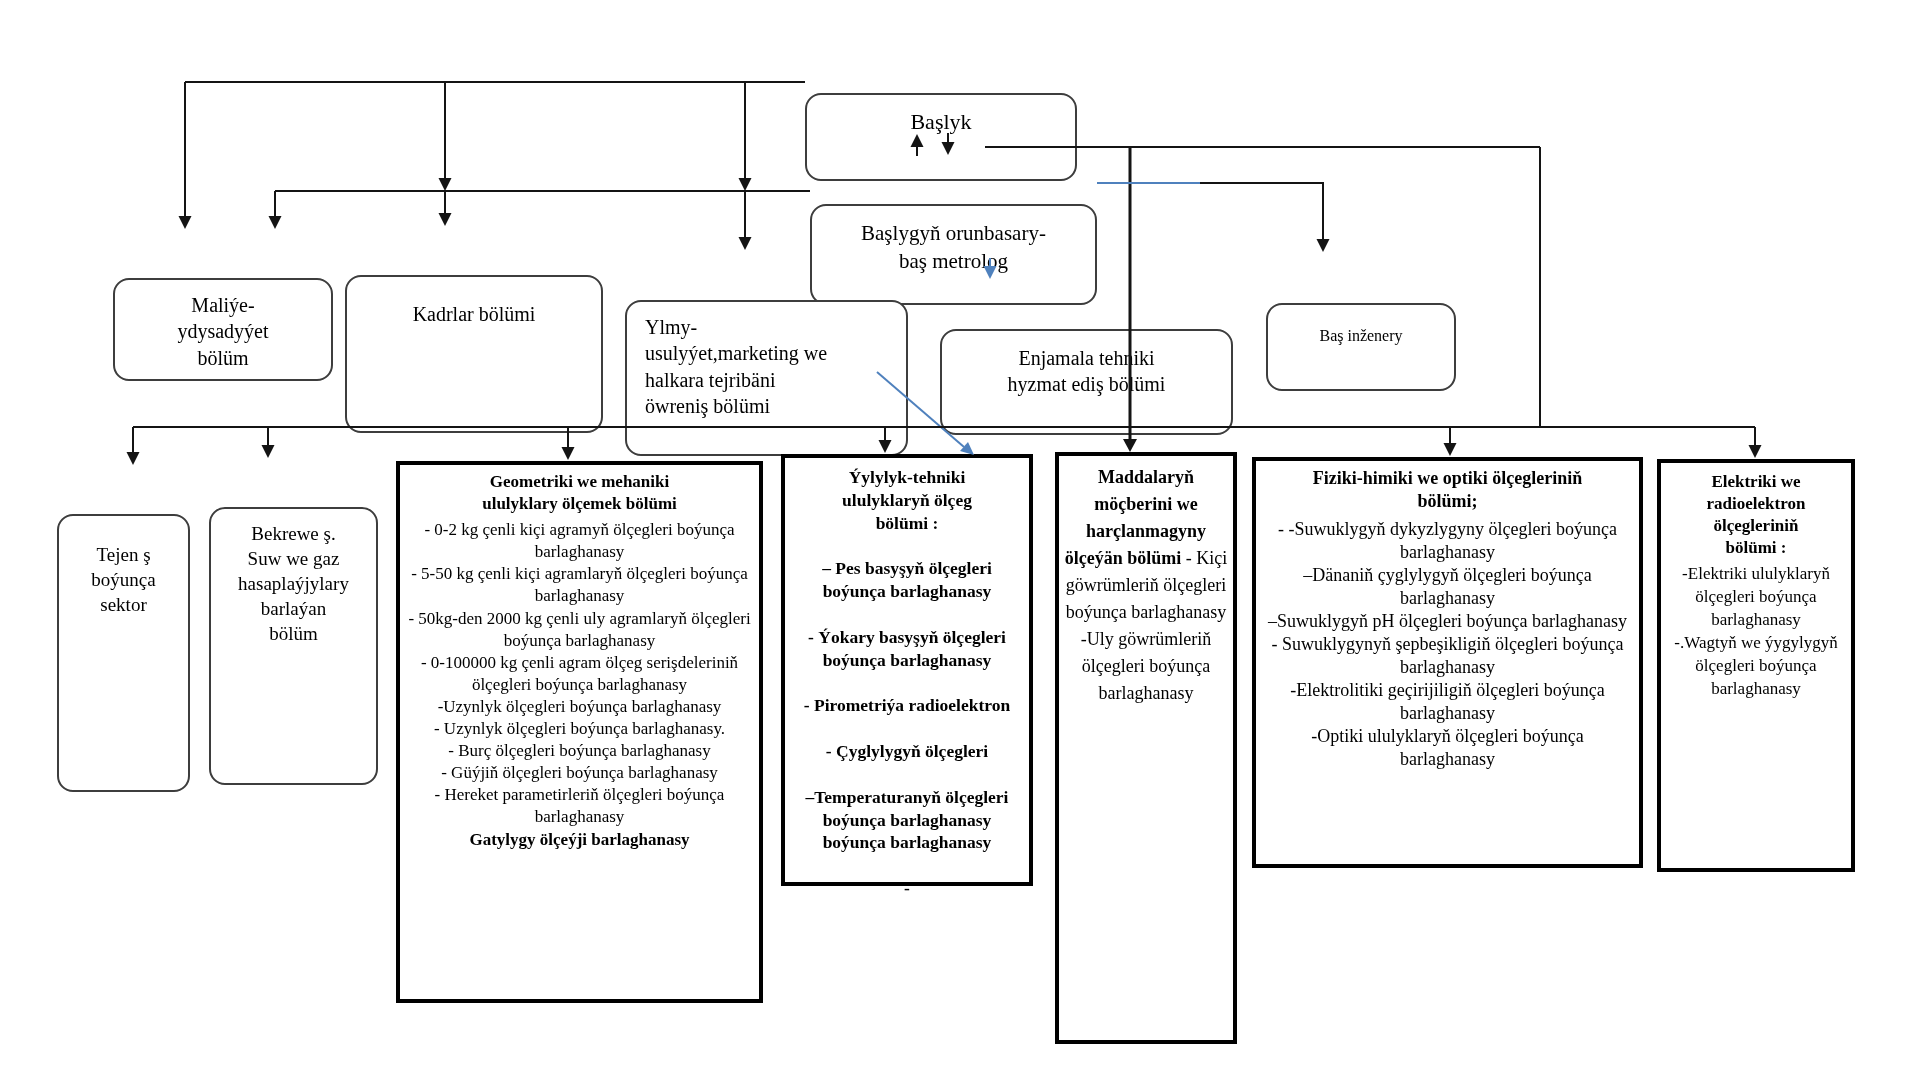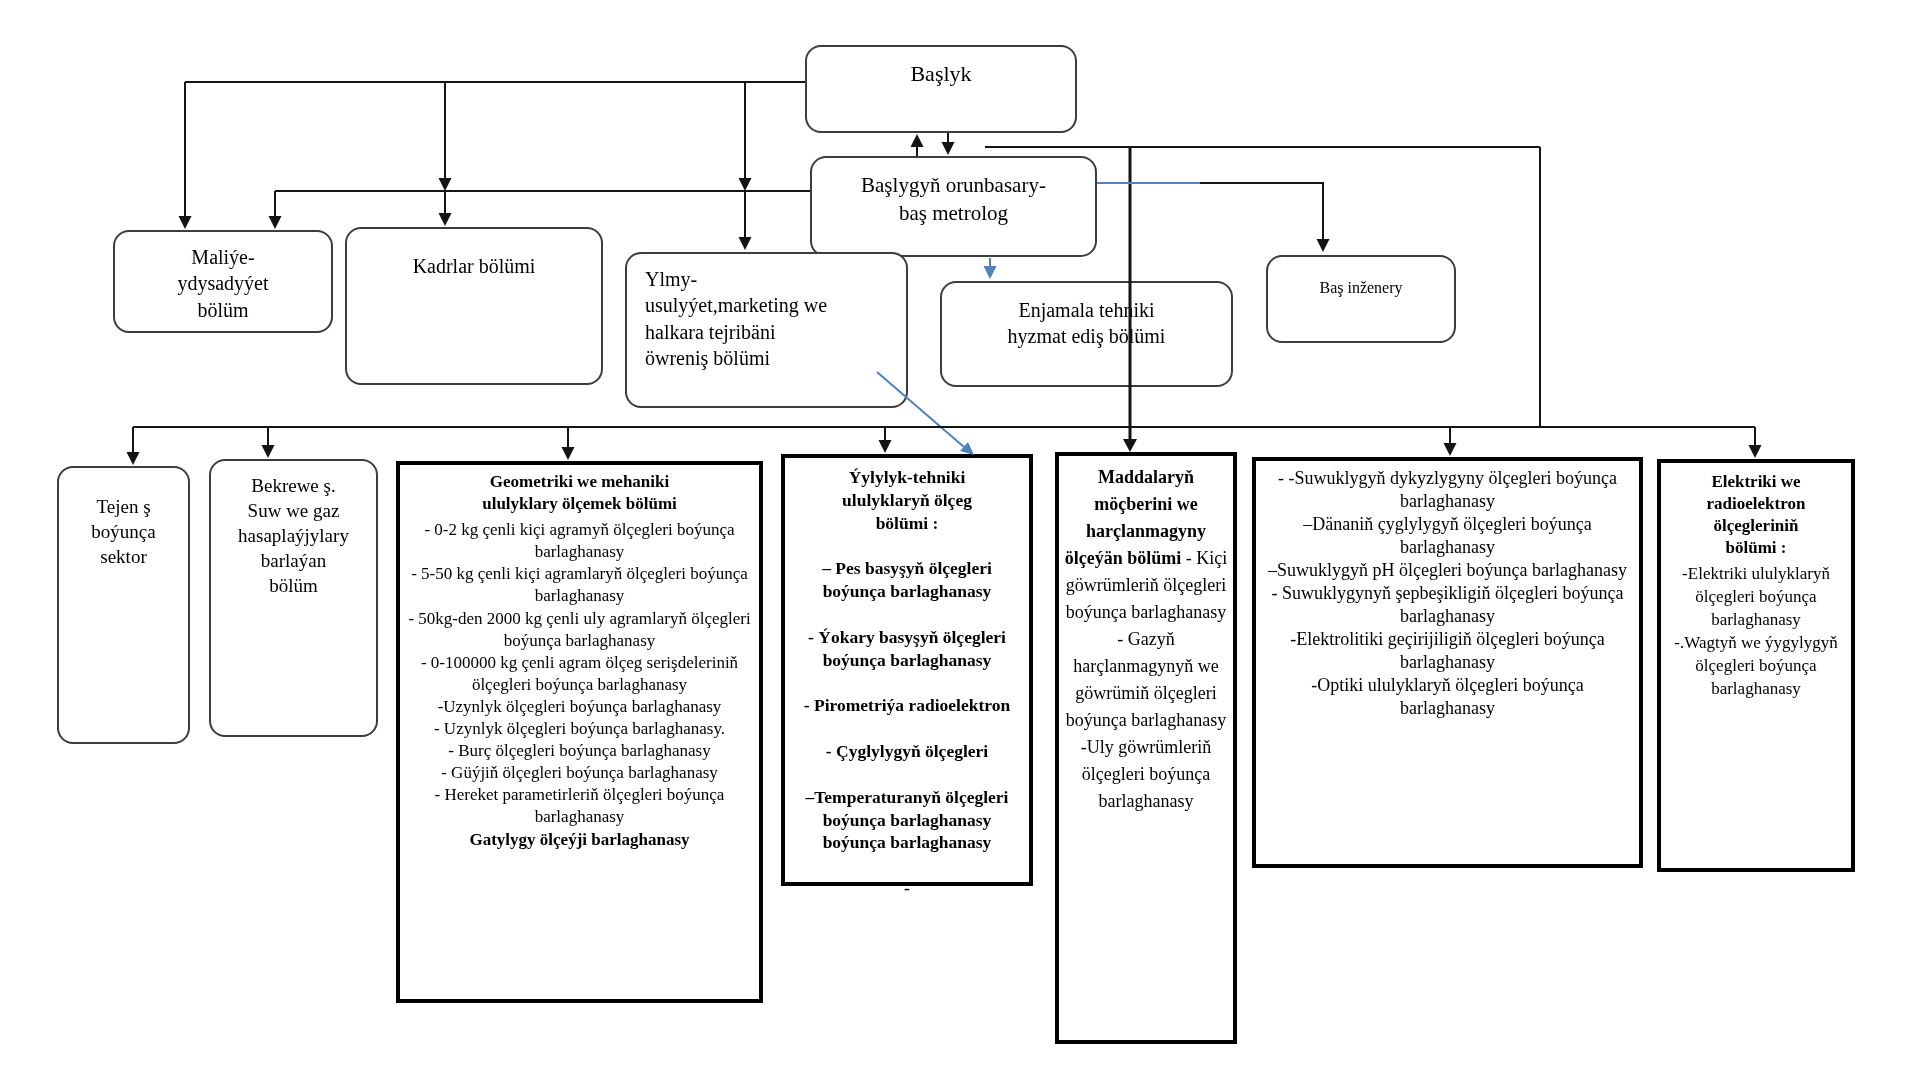"Başlyk" .rbox { margin-top: none -> 48px }
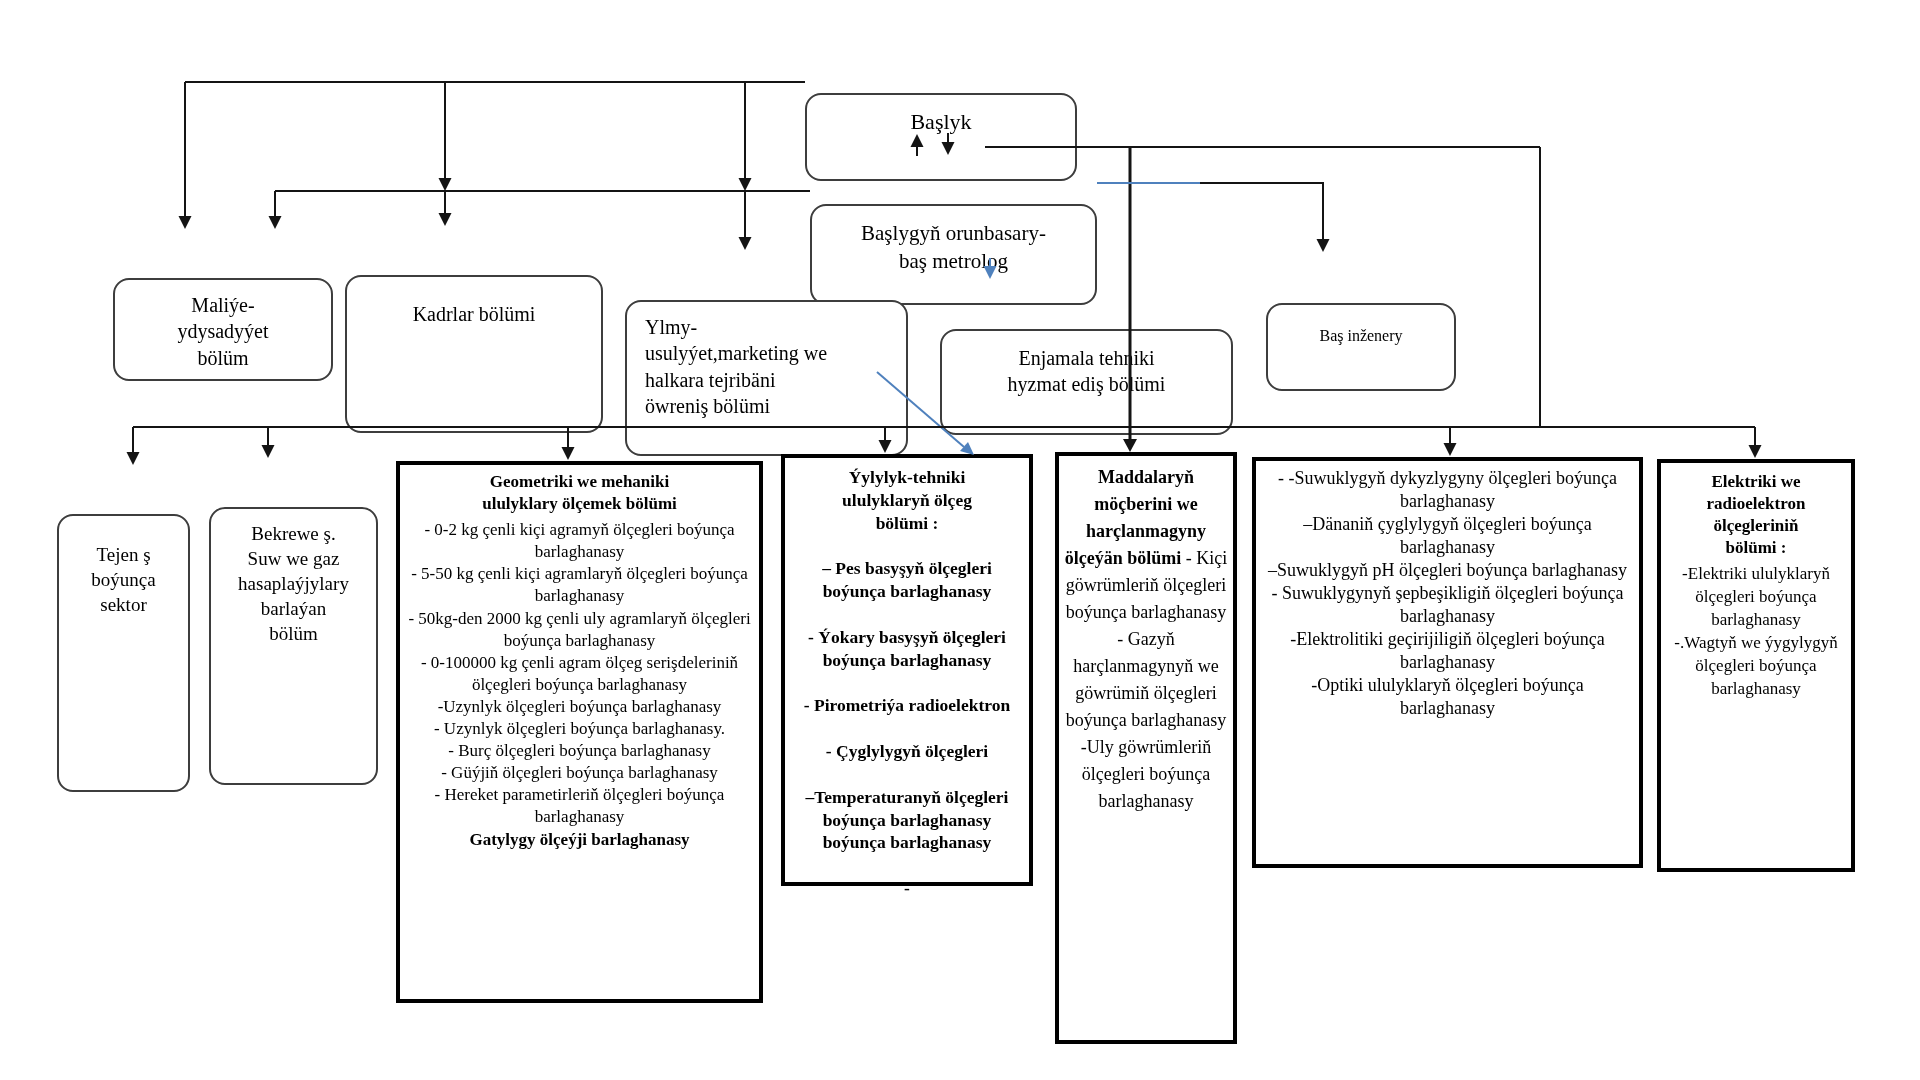"Fiziki-himiki we optiki ölçegleriniň" div.title { html: none -> <div>Fiziki-himiki we optiki ölçegleriniň bölümi;</div> }
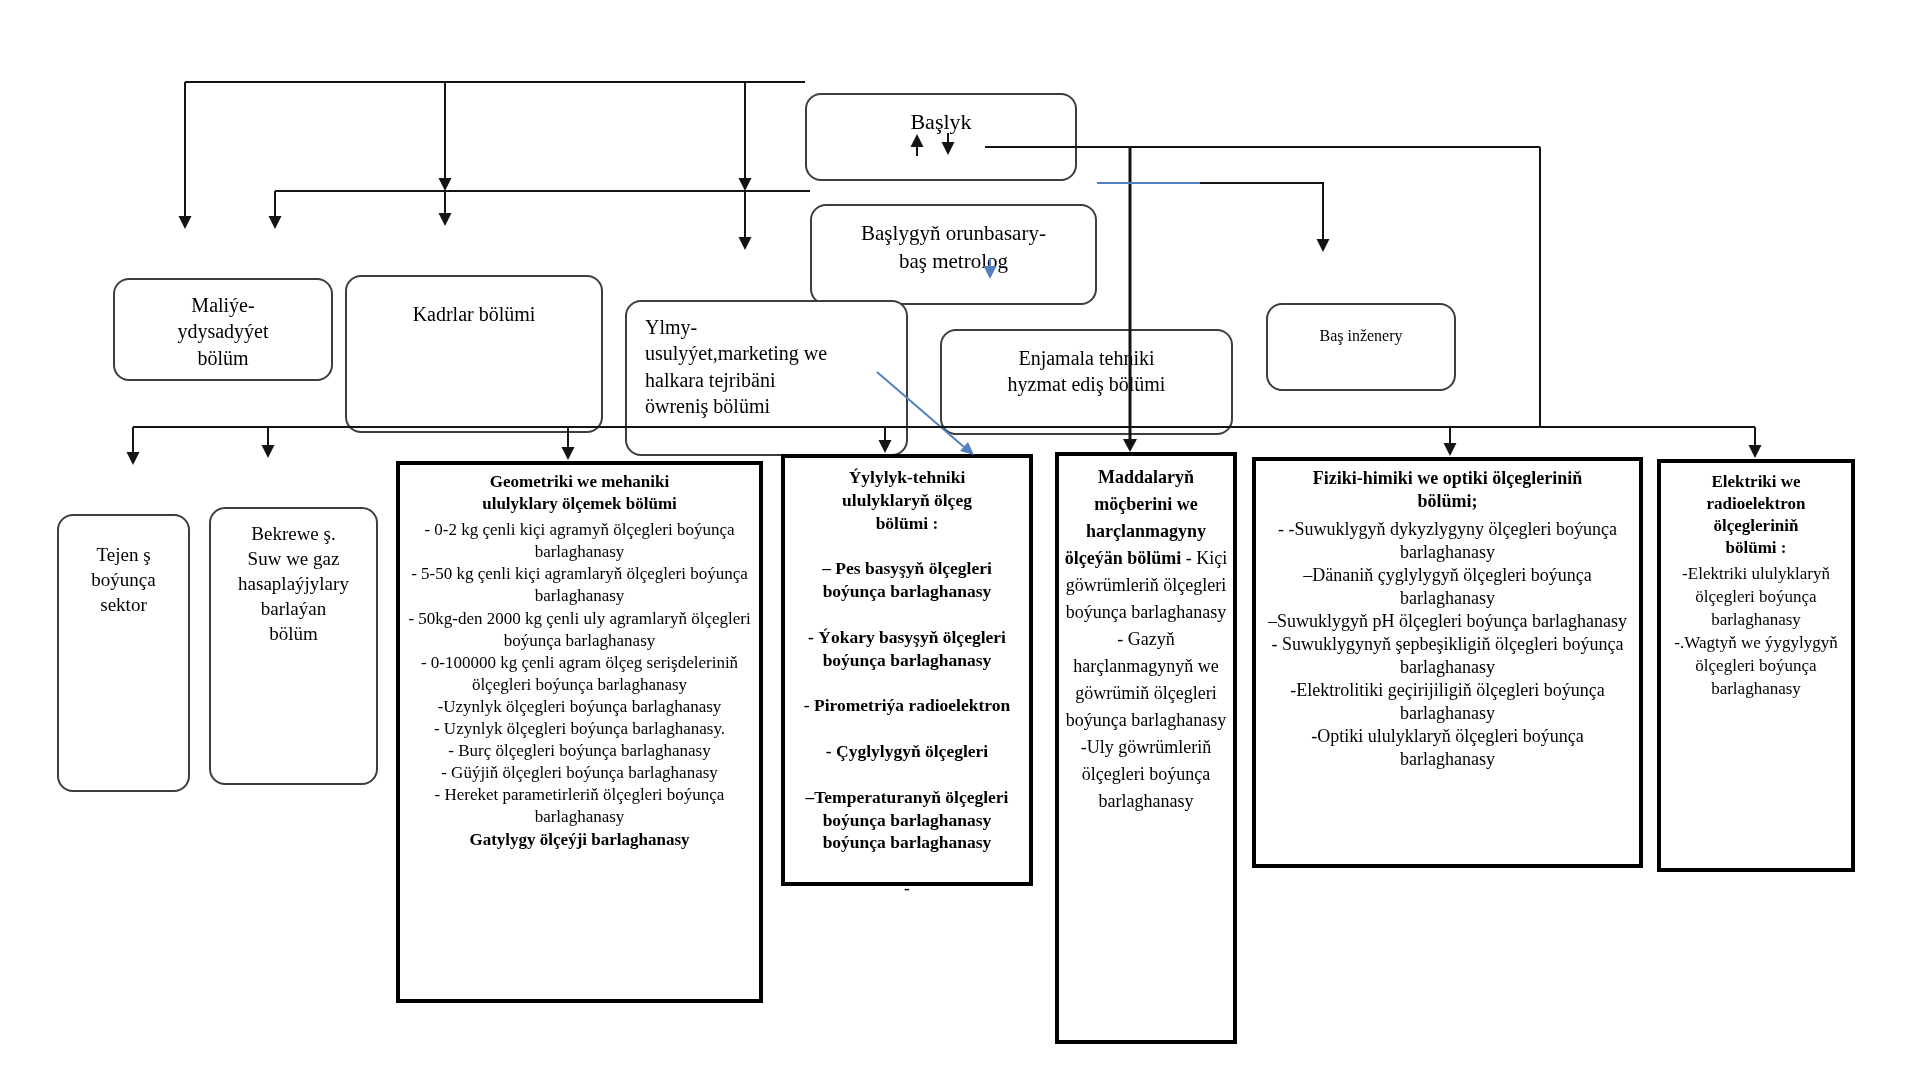"- Gazyň harçlanmagynyň we göwrümiň" div.li { html: <div>- Gazyň harçlanmagynyň we göwrümiň ölçegleri boýunça barlaghanasy</div> -> none }
